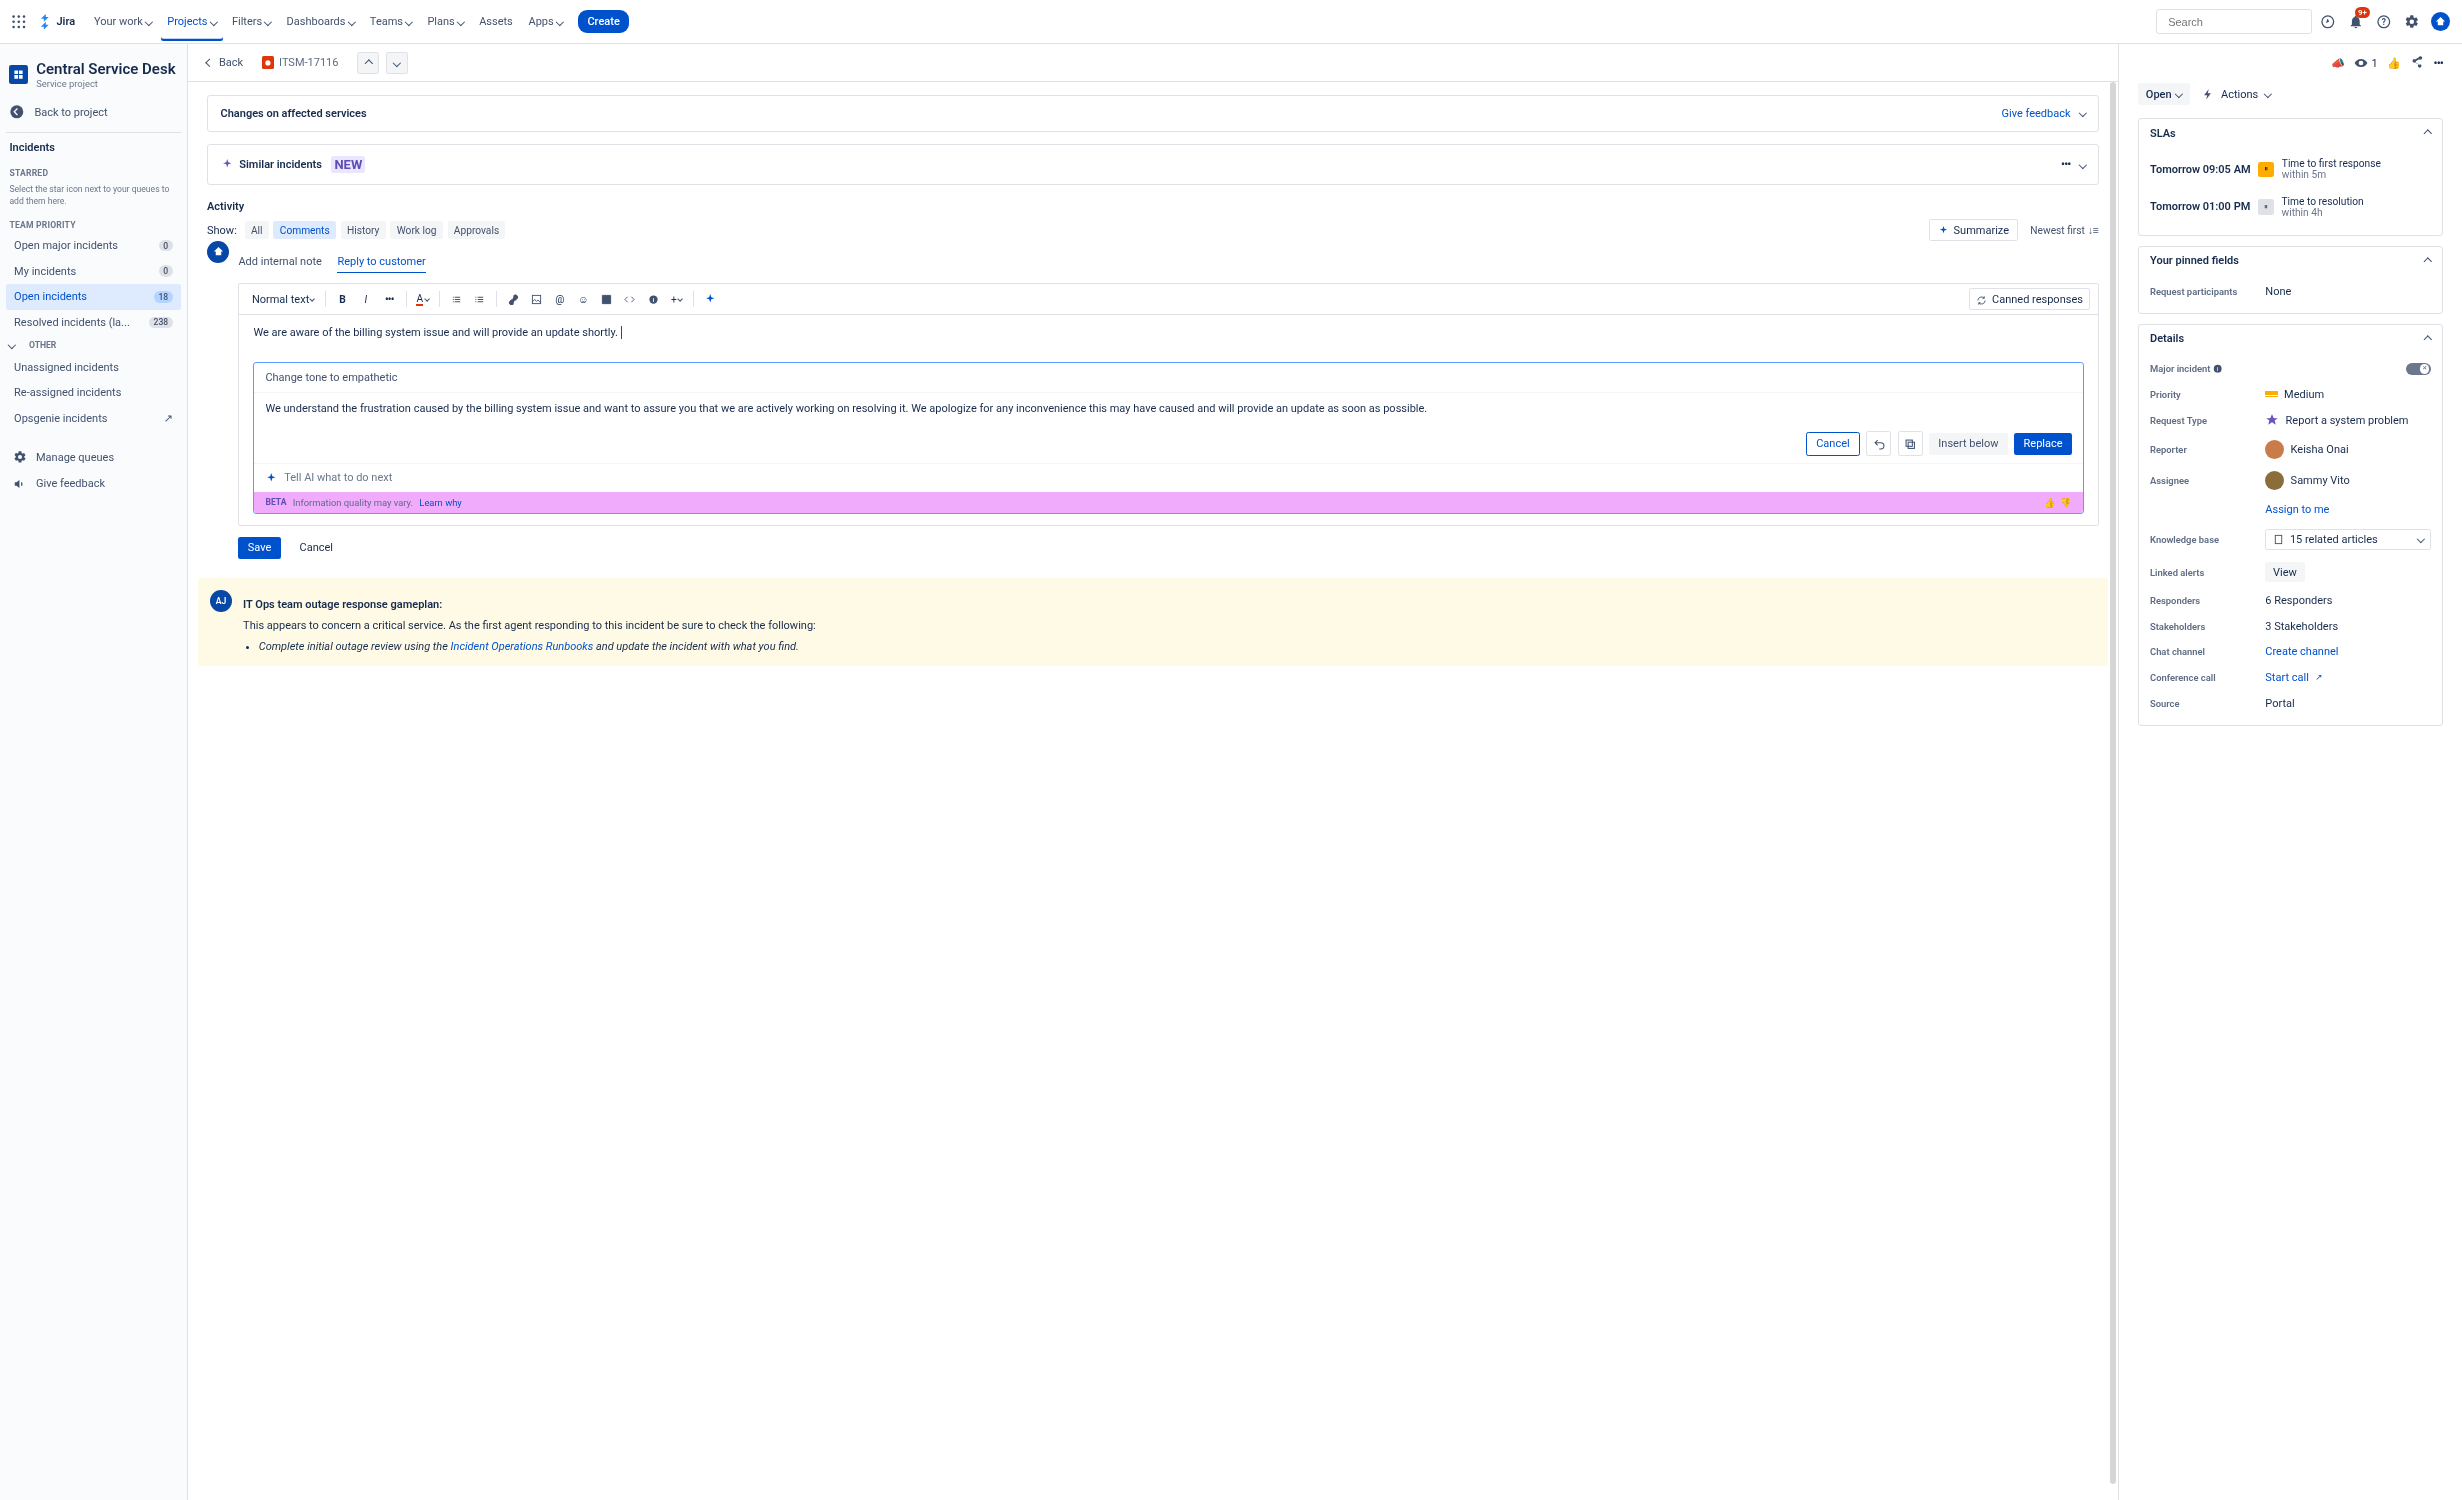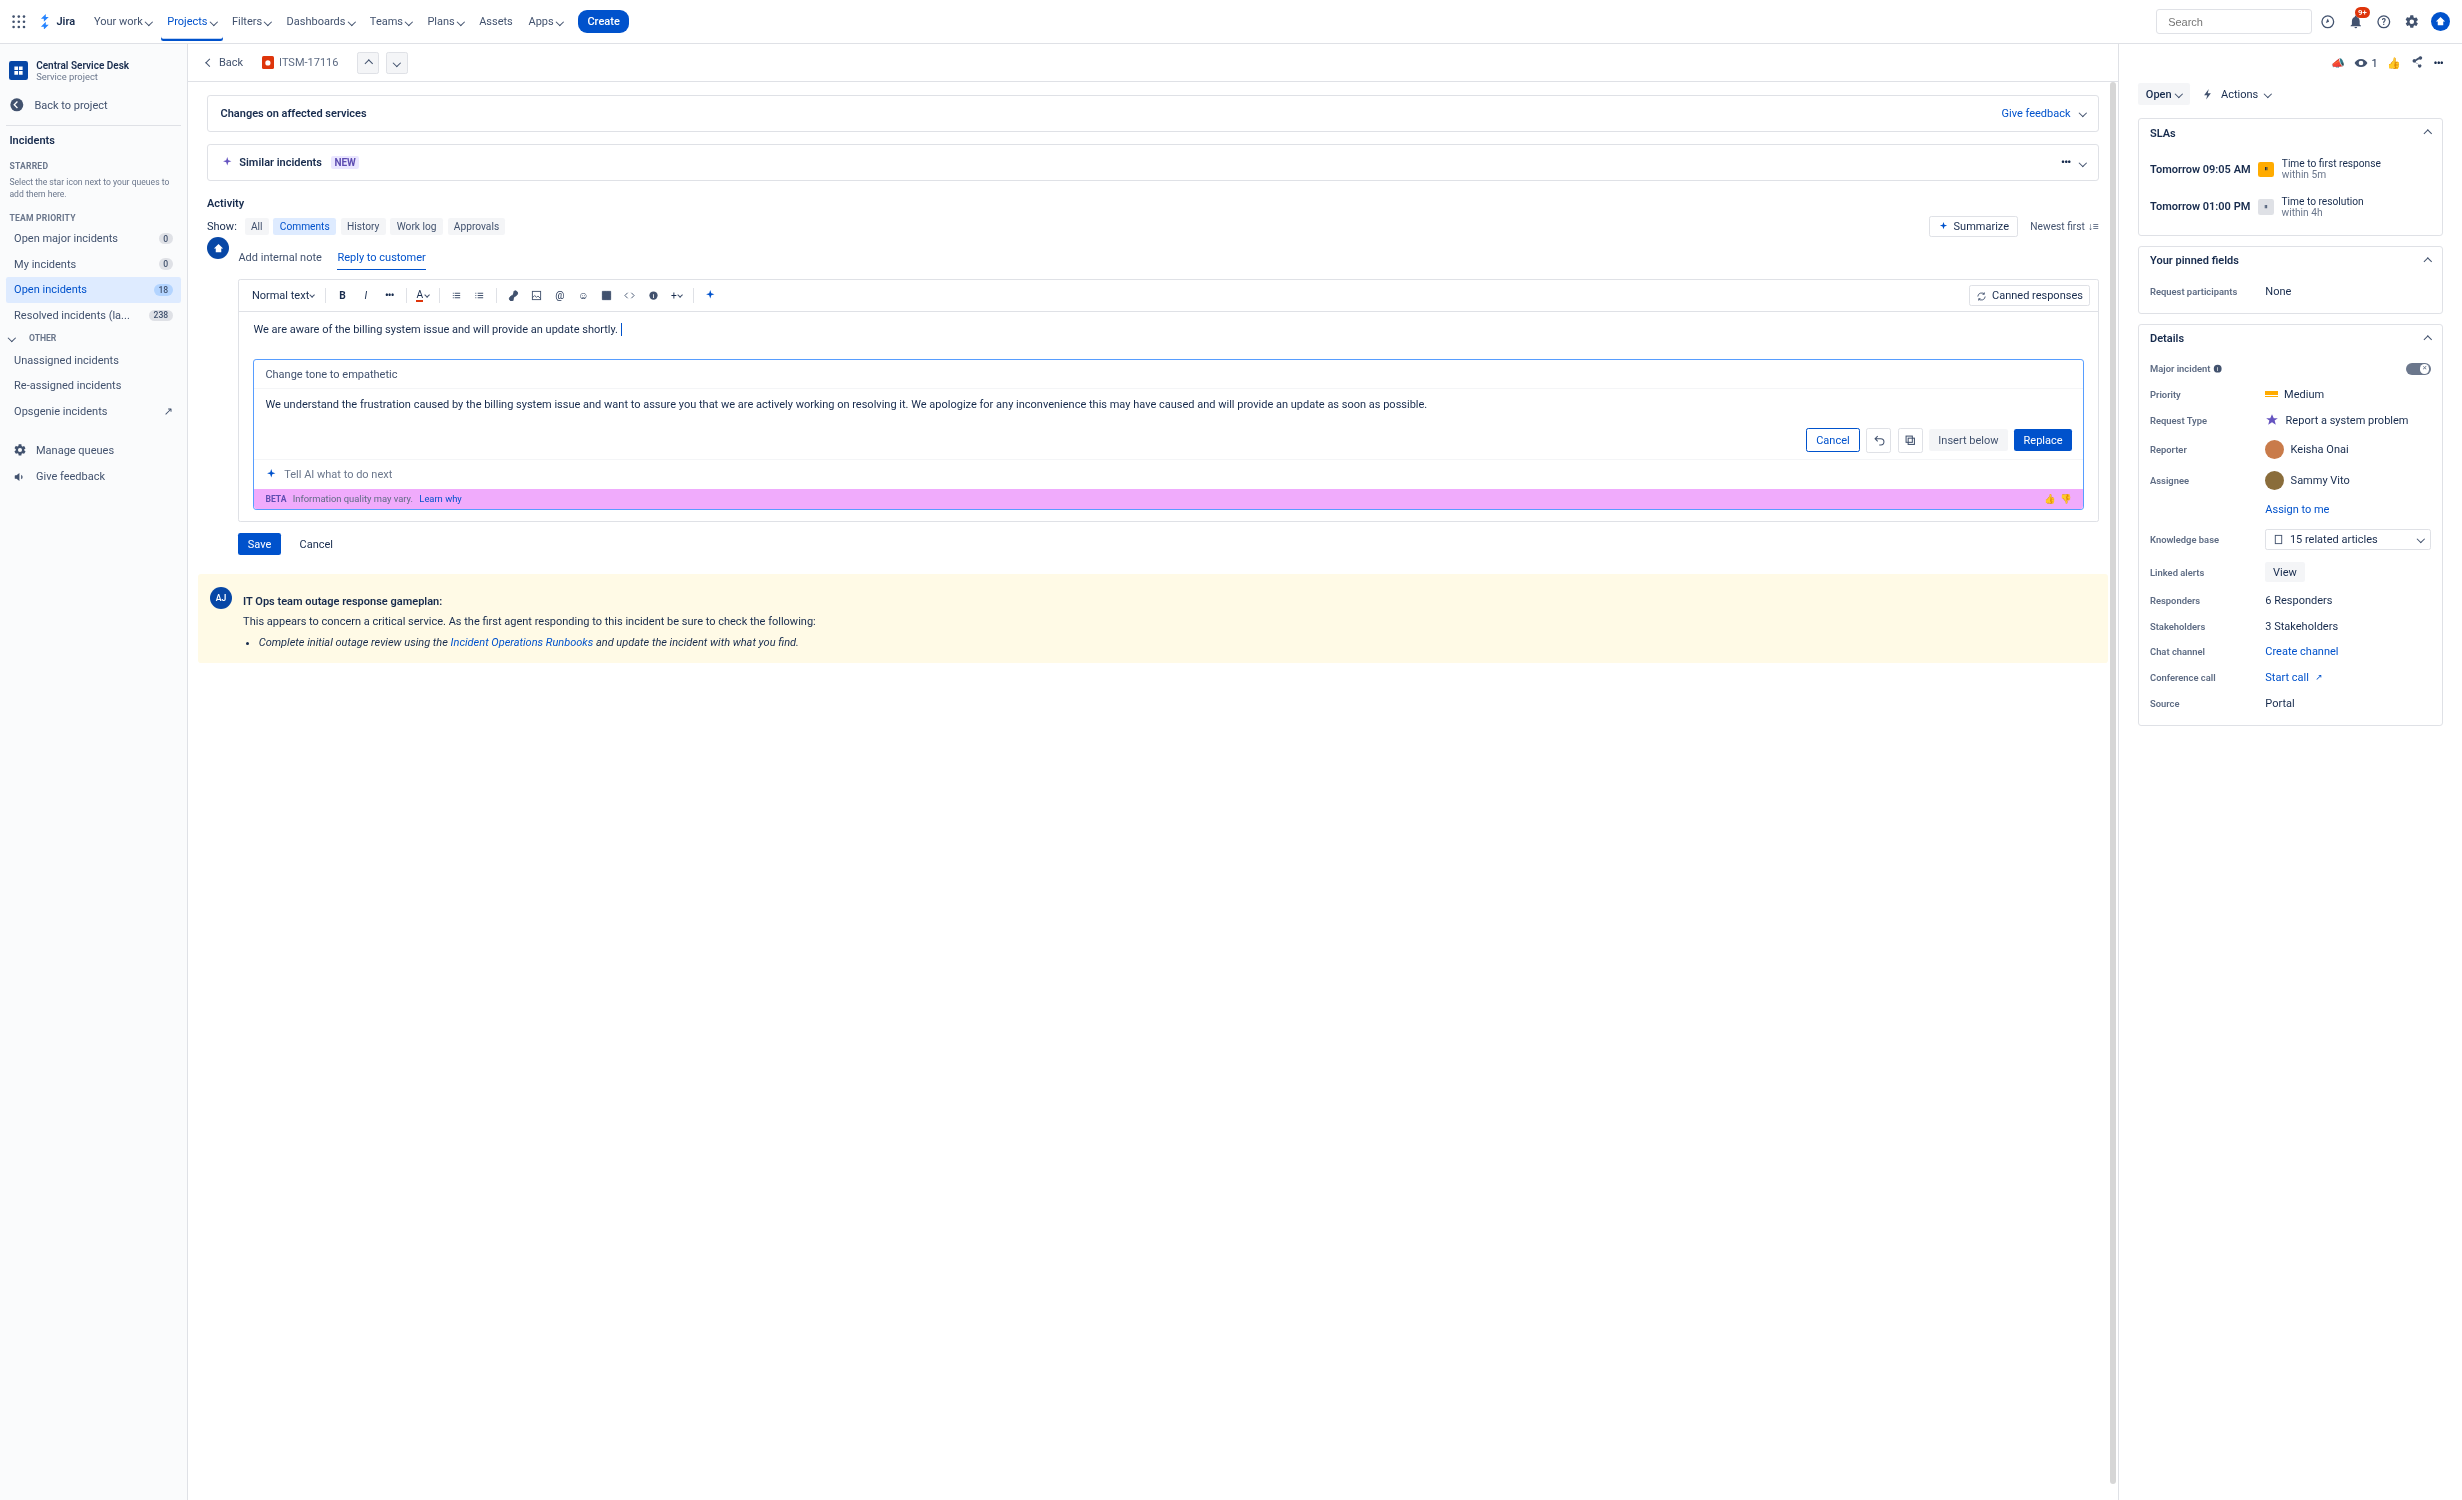"Central Service Desk" .project-name { font-size: 10px -> 15px }
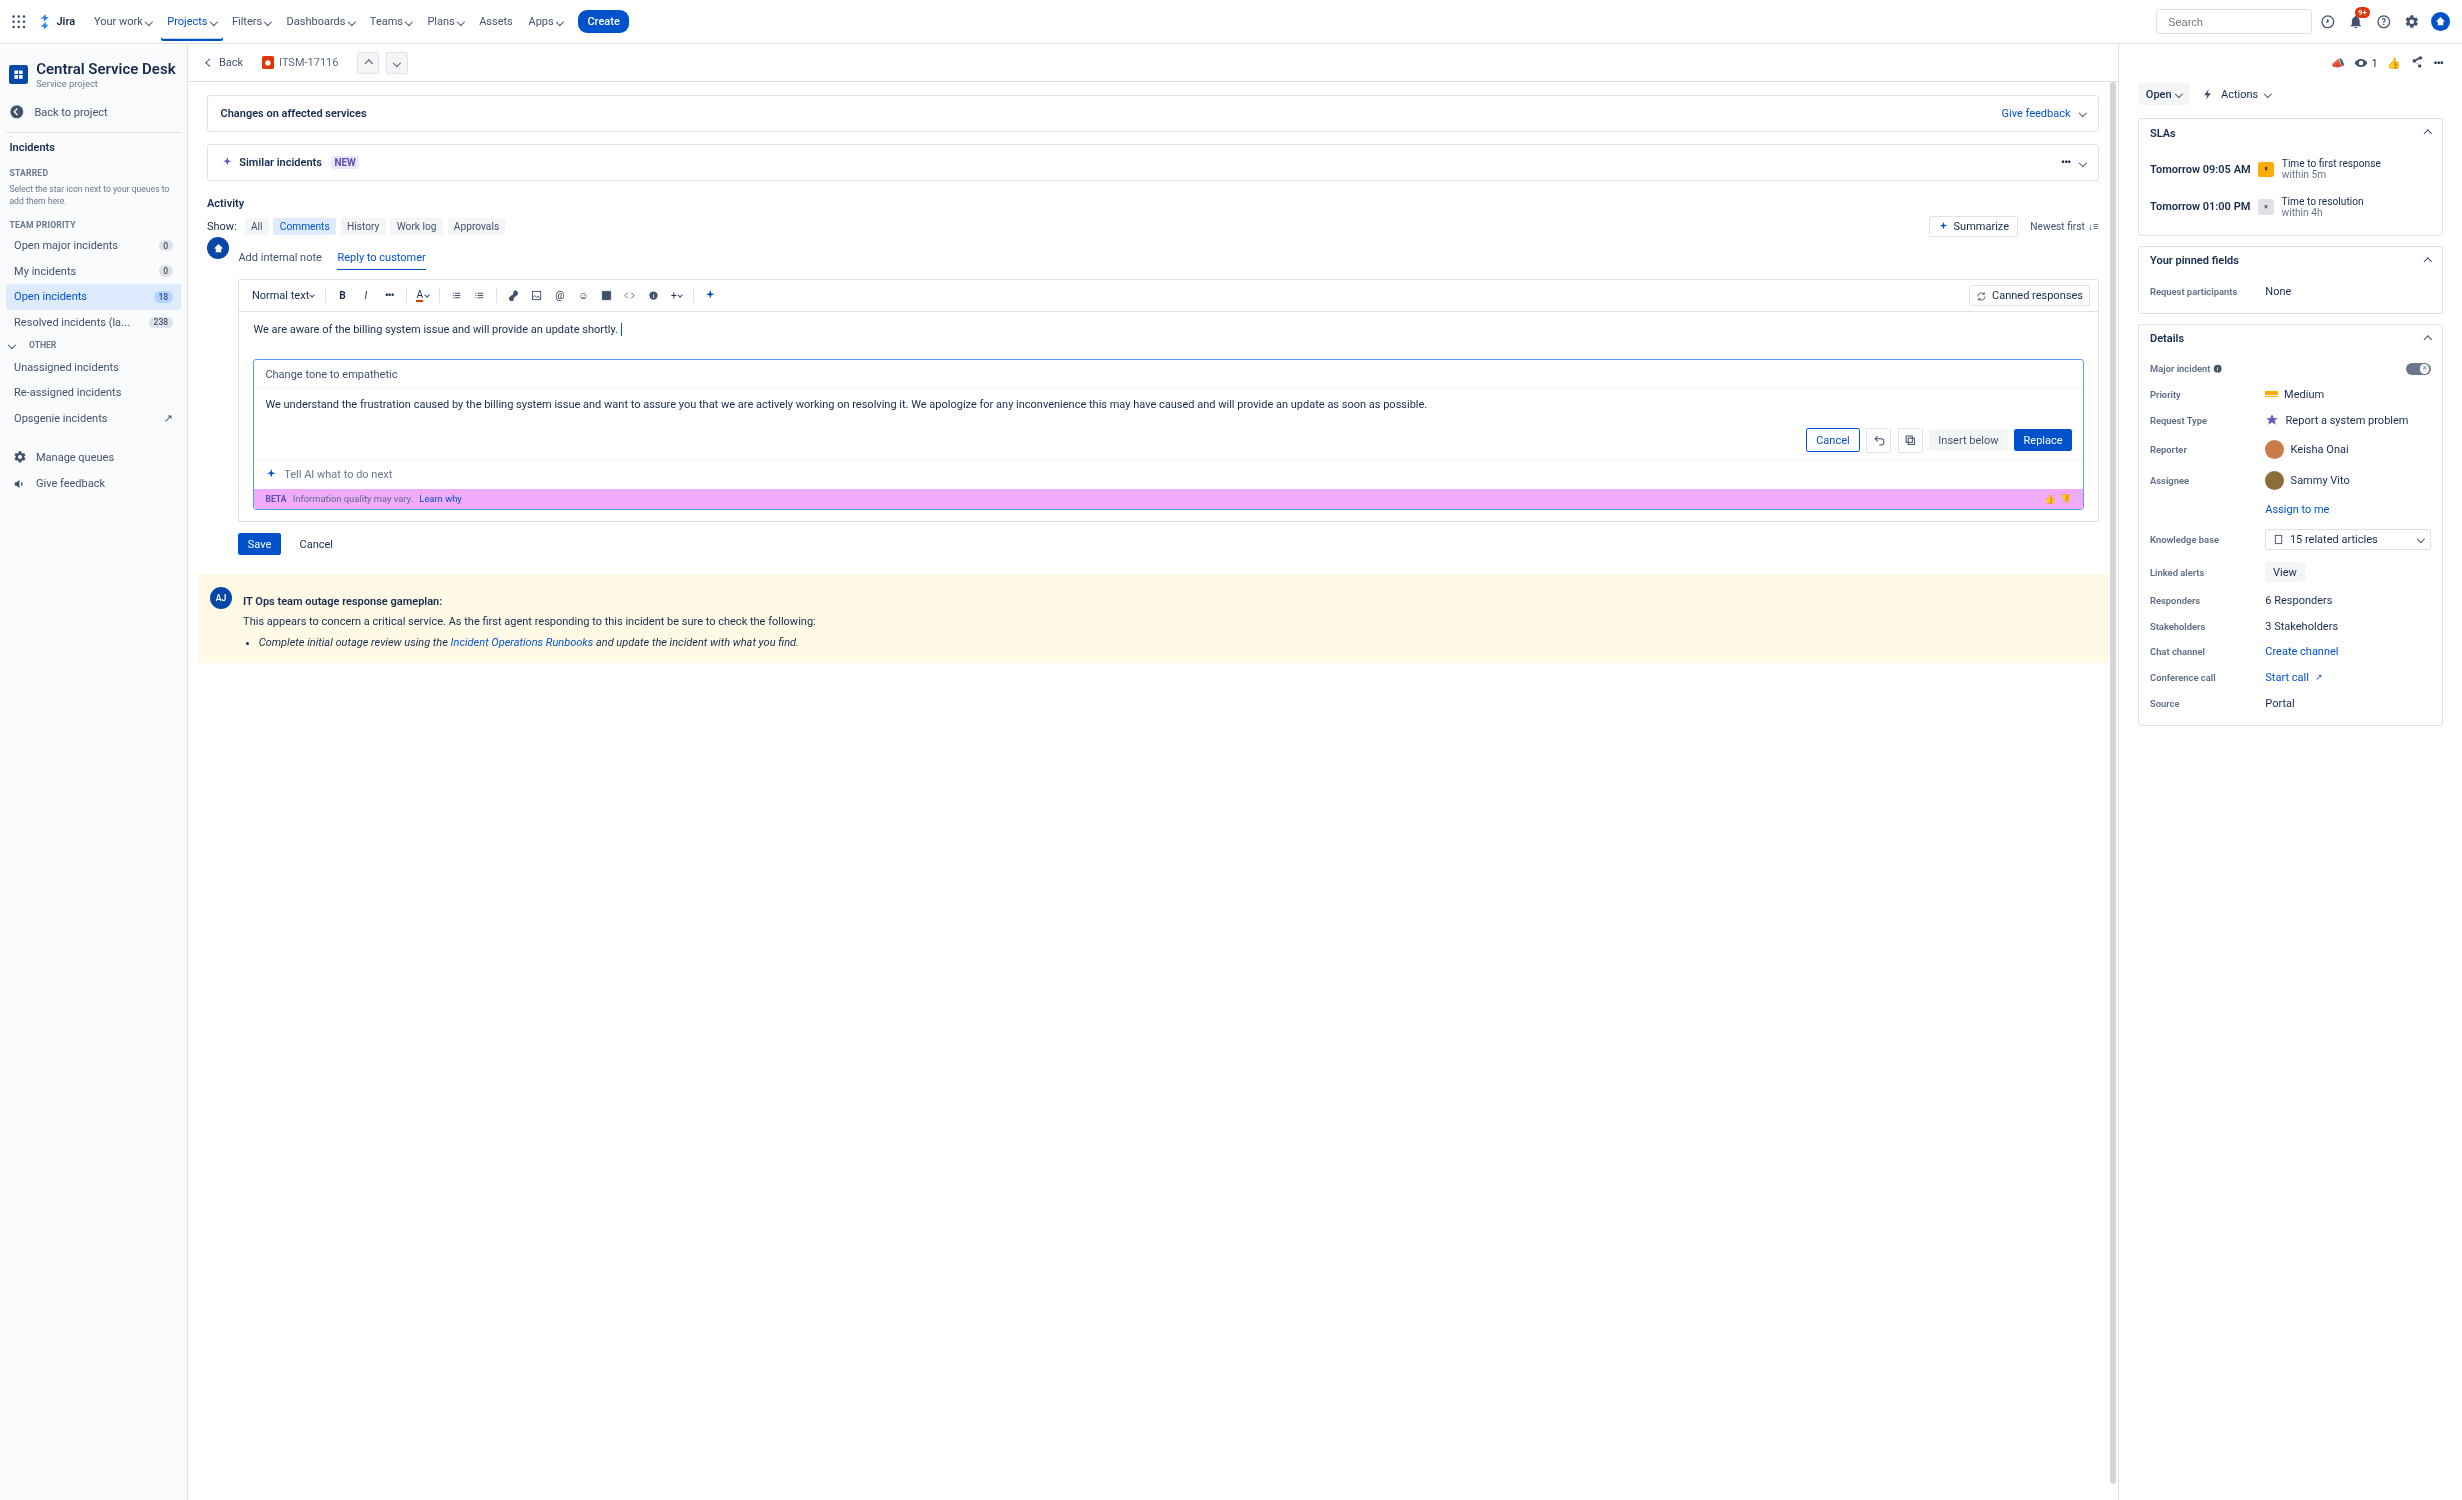"NEW" .lozenge-new { font-size: 10px -> 13px }
